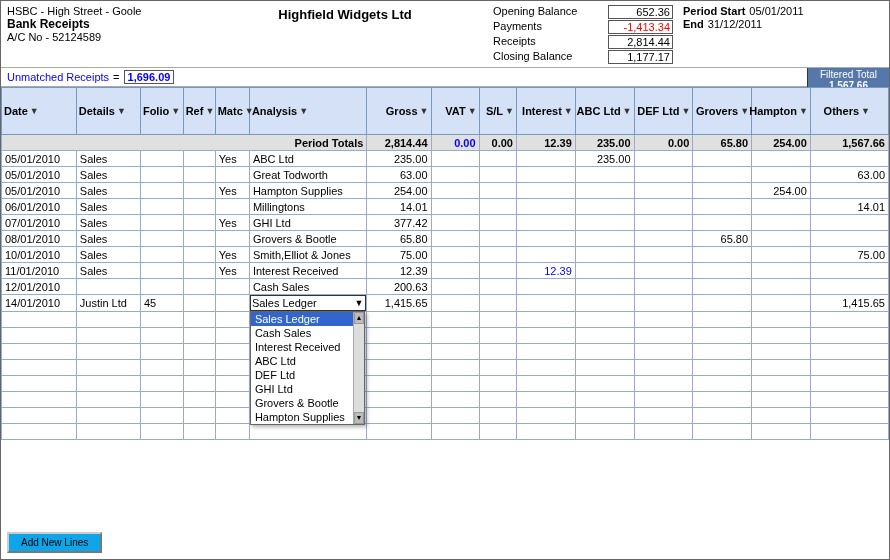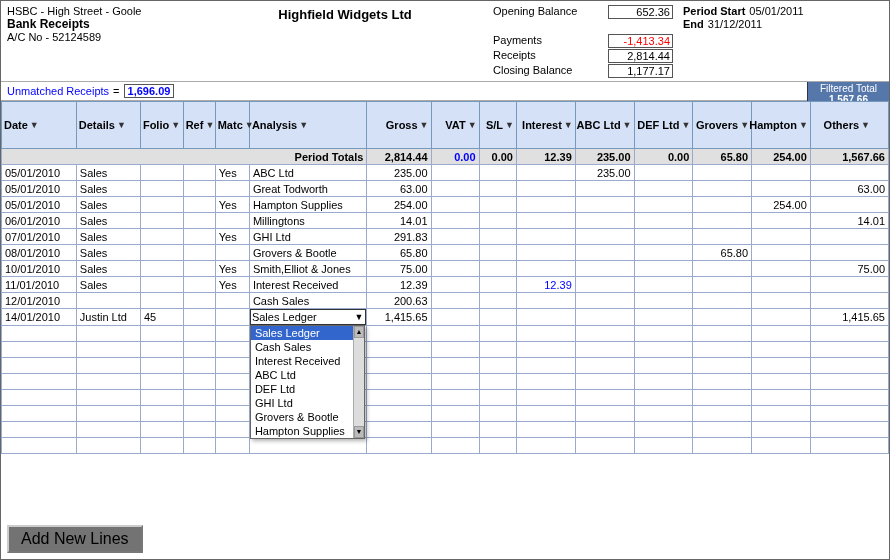"Opening Balance" div { margin-bottom: 15px -> 1px }
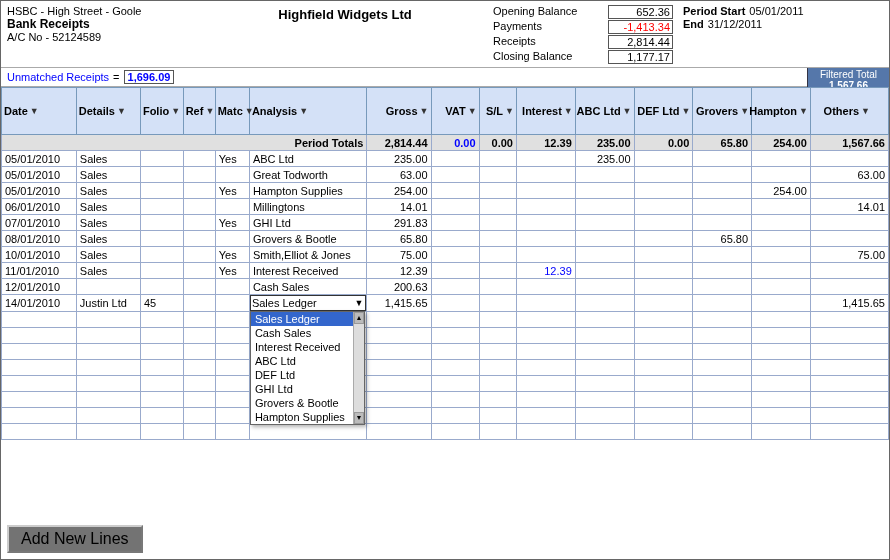"291.83" td { text: 291.83 -> 377.42 }
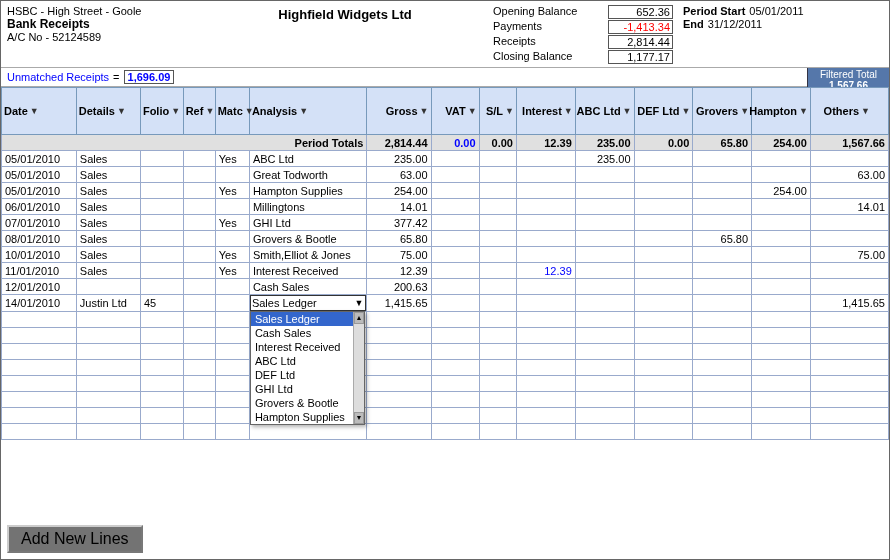"Add New Lines" button { background: #737373 -> #0ea5e9; font-size: 16px -> 10px }
